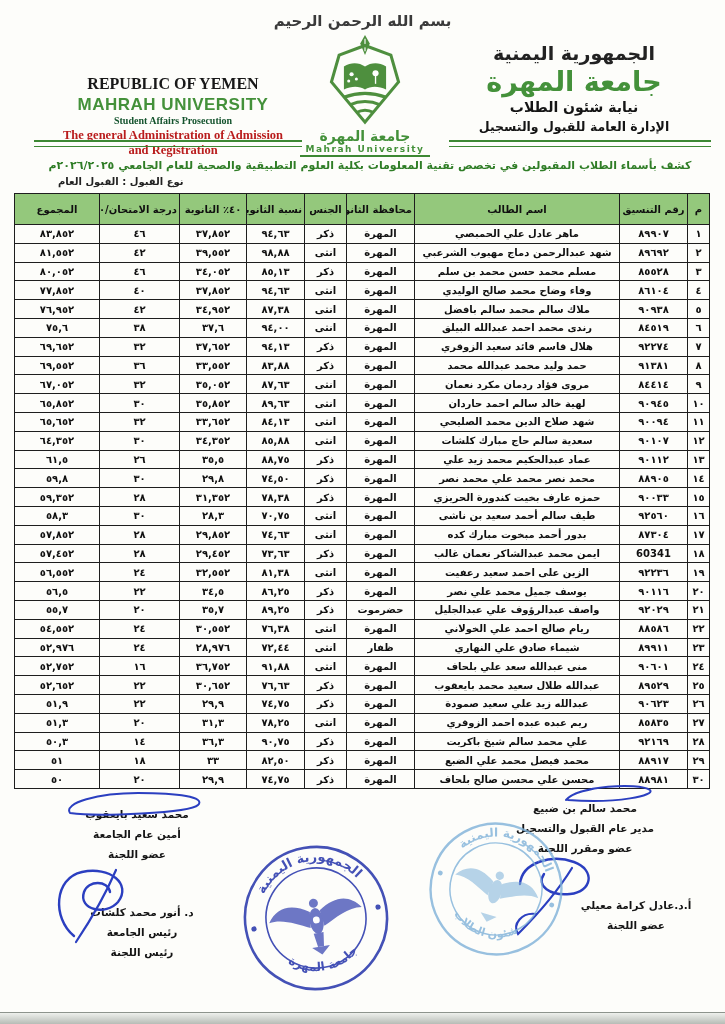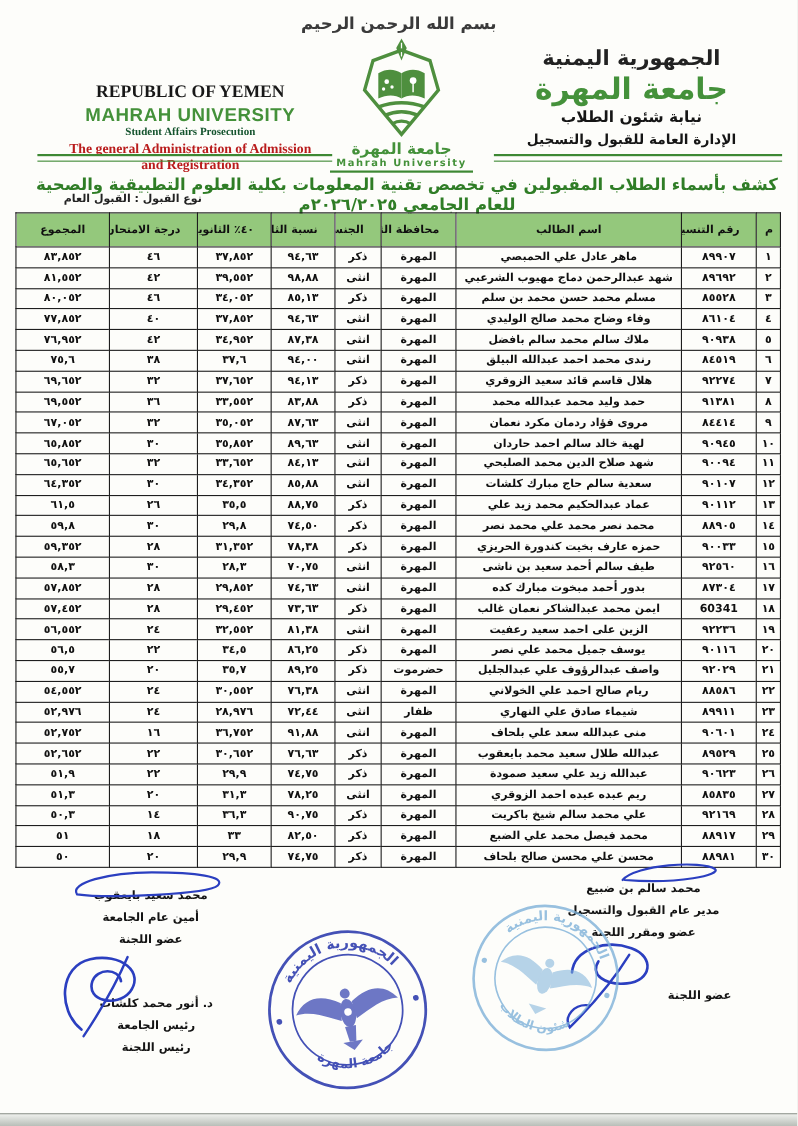"كشف بأسماء الطلاب المقبولين في" .title { font-size: 15px -> 11px }
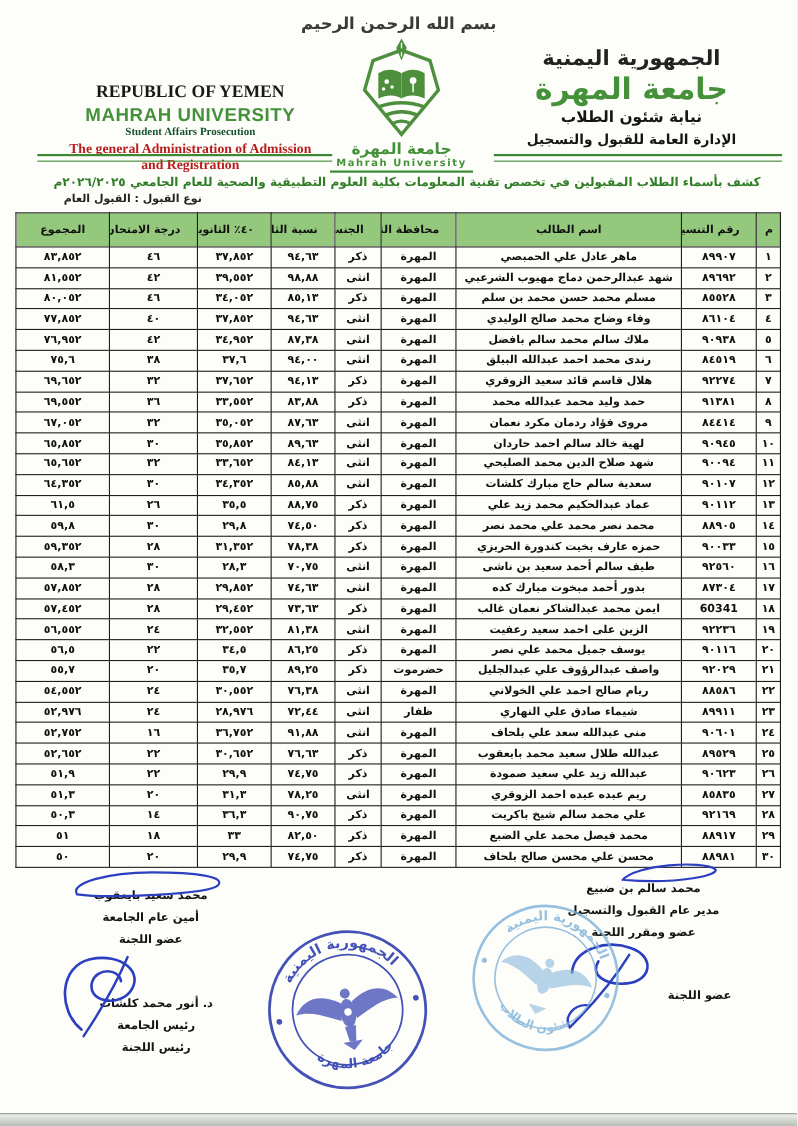"المجموع" table.students th { padding: 0 15px -> 0 2px }
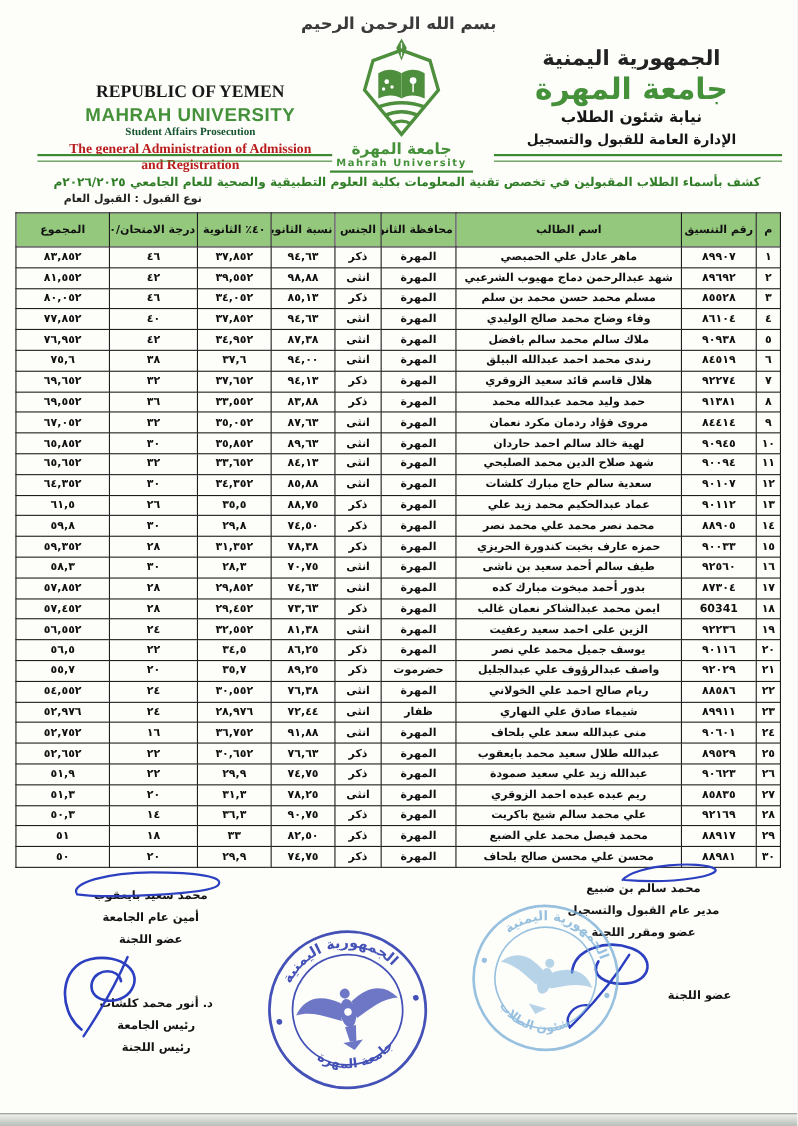"أ.د.عادل كرامة معيلي" div { html: none -> <div>أ.د.عادل كرامة معيلي</div> }
